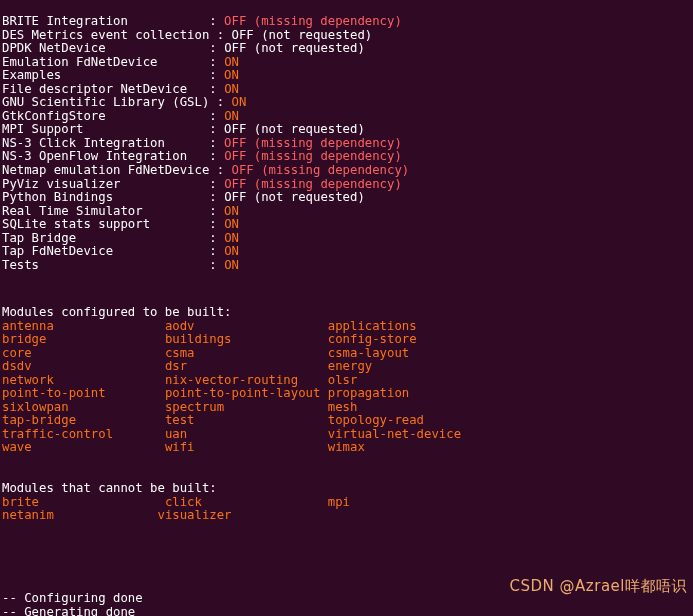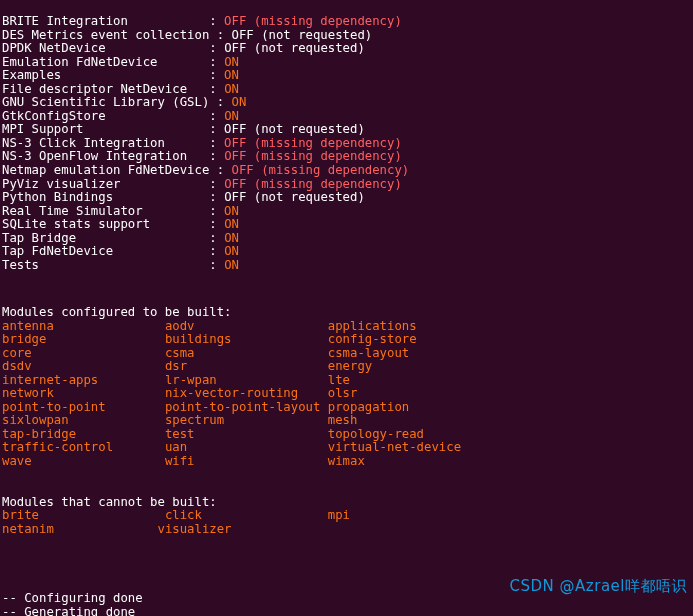"internet-apps lr-wpan lte" div.line { html: <div><span>internet-apps</span><span> </span><span>lr-wpan</span><span> </span><span>lte</span></div> -> none }
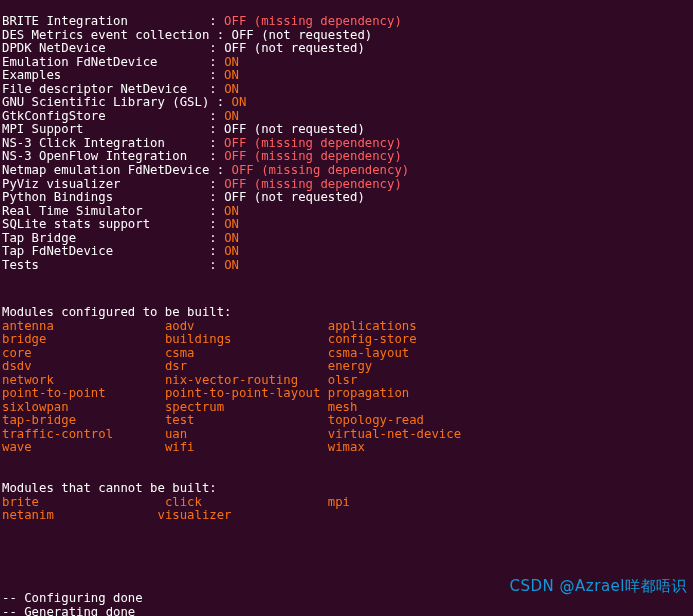"CSDN @Azrael咩都唔识" .watermark { color: #0ea5e9 -> #fdba74 }
